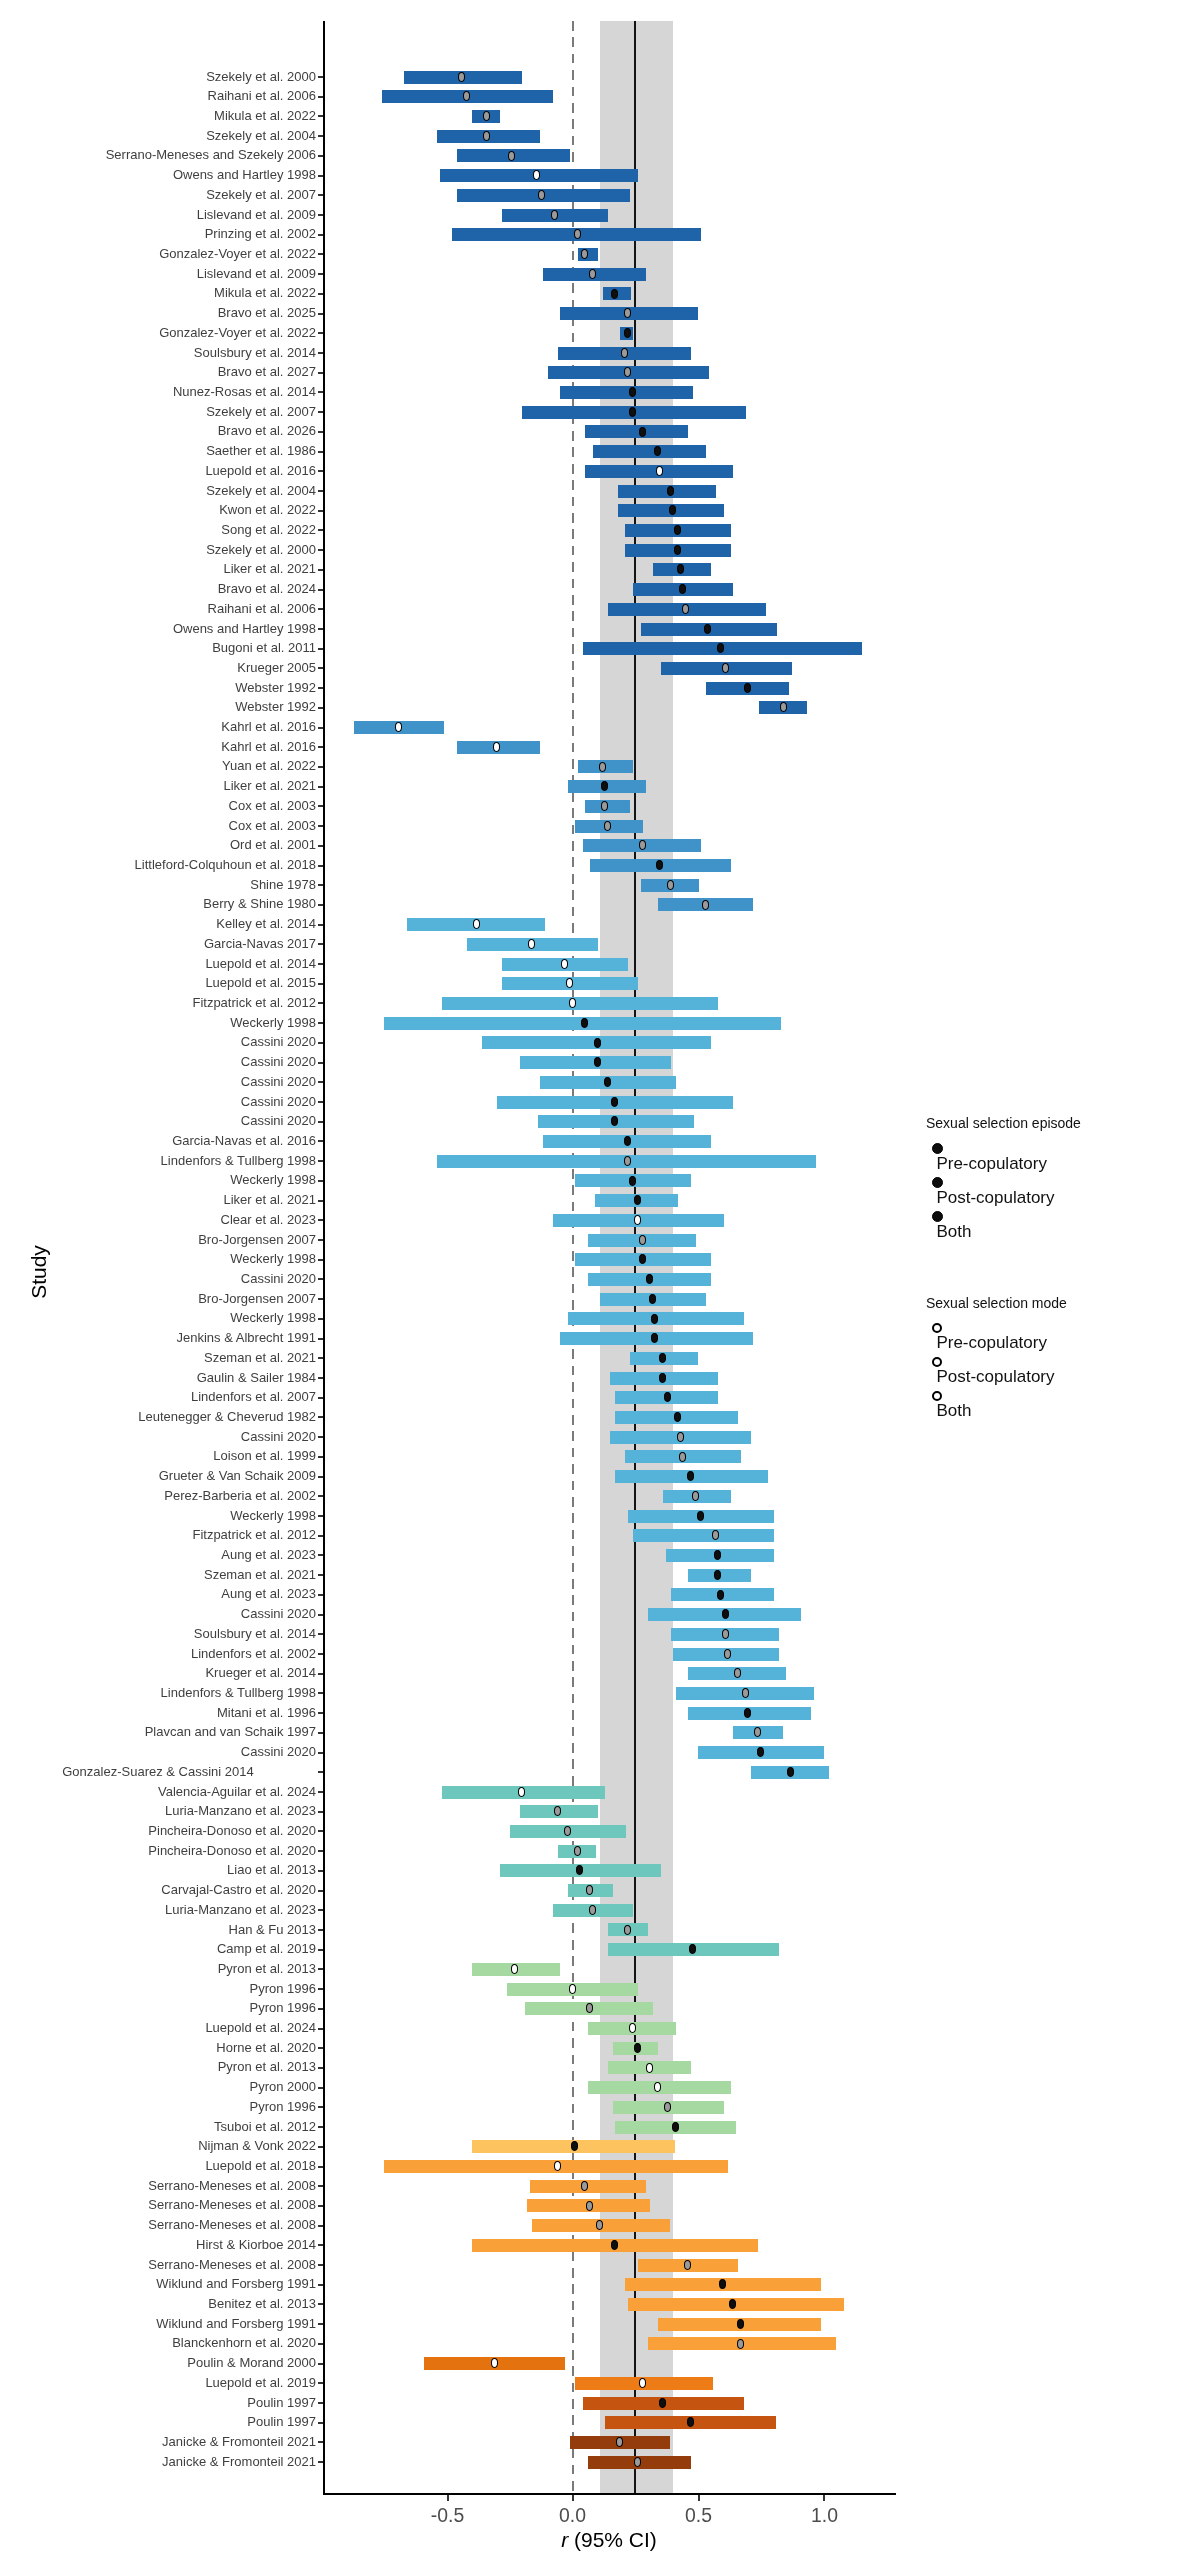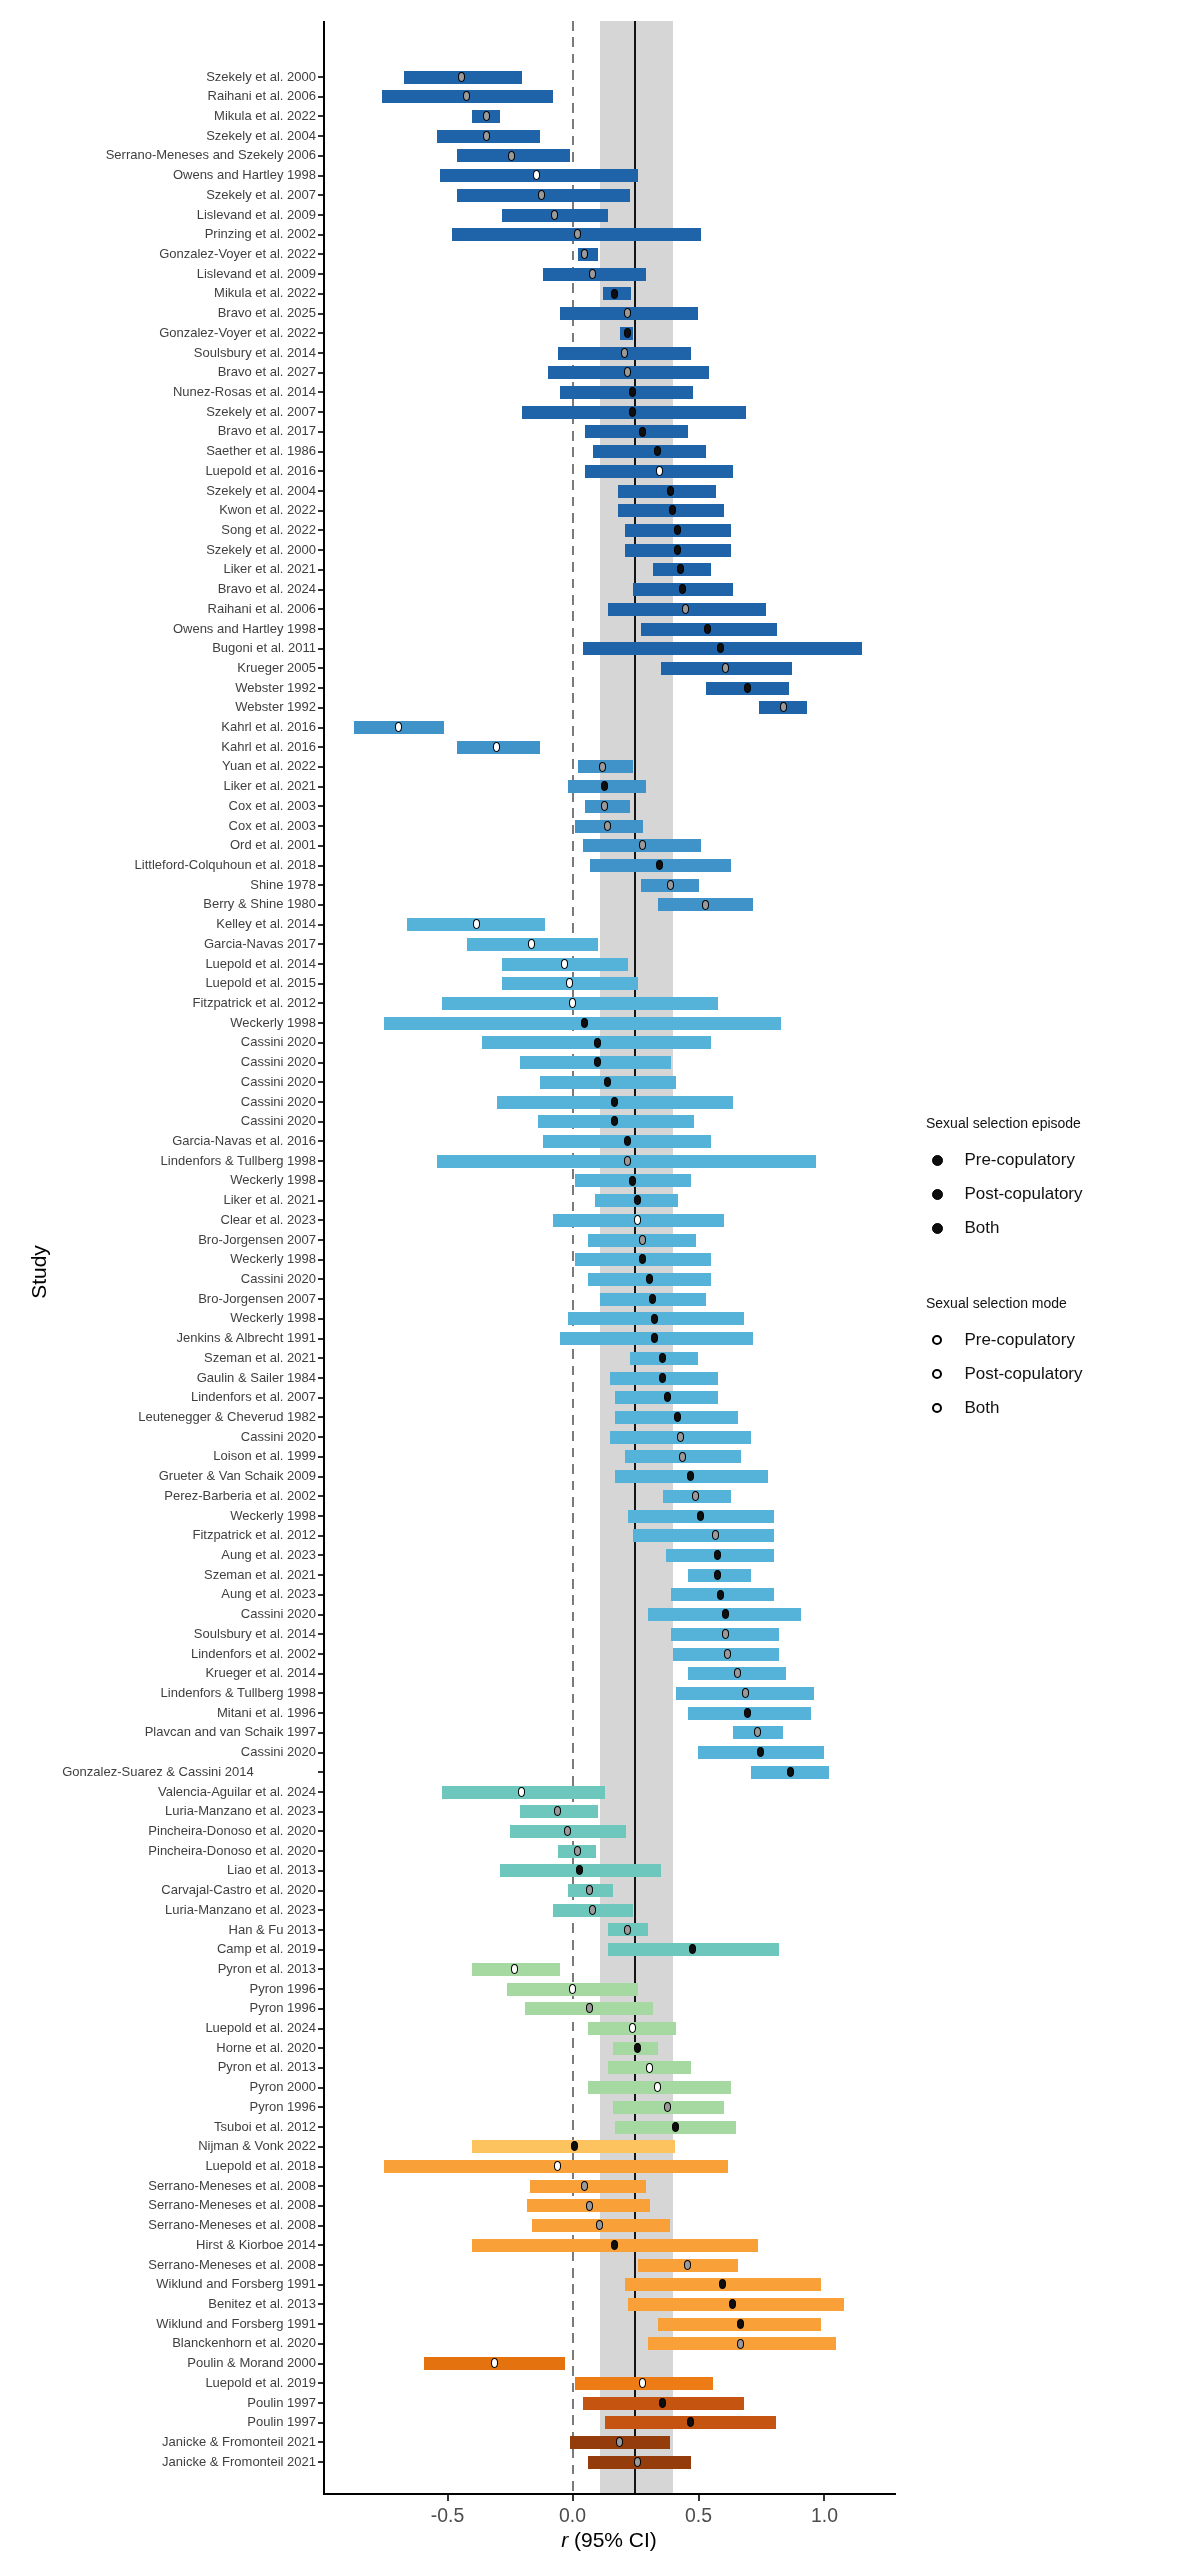"Bravo et al. 2017" div.row-label { text: 2017 -> 2026 }
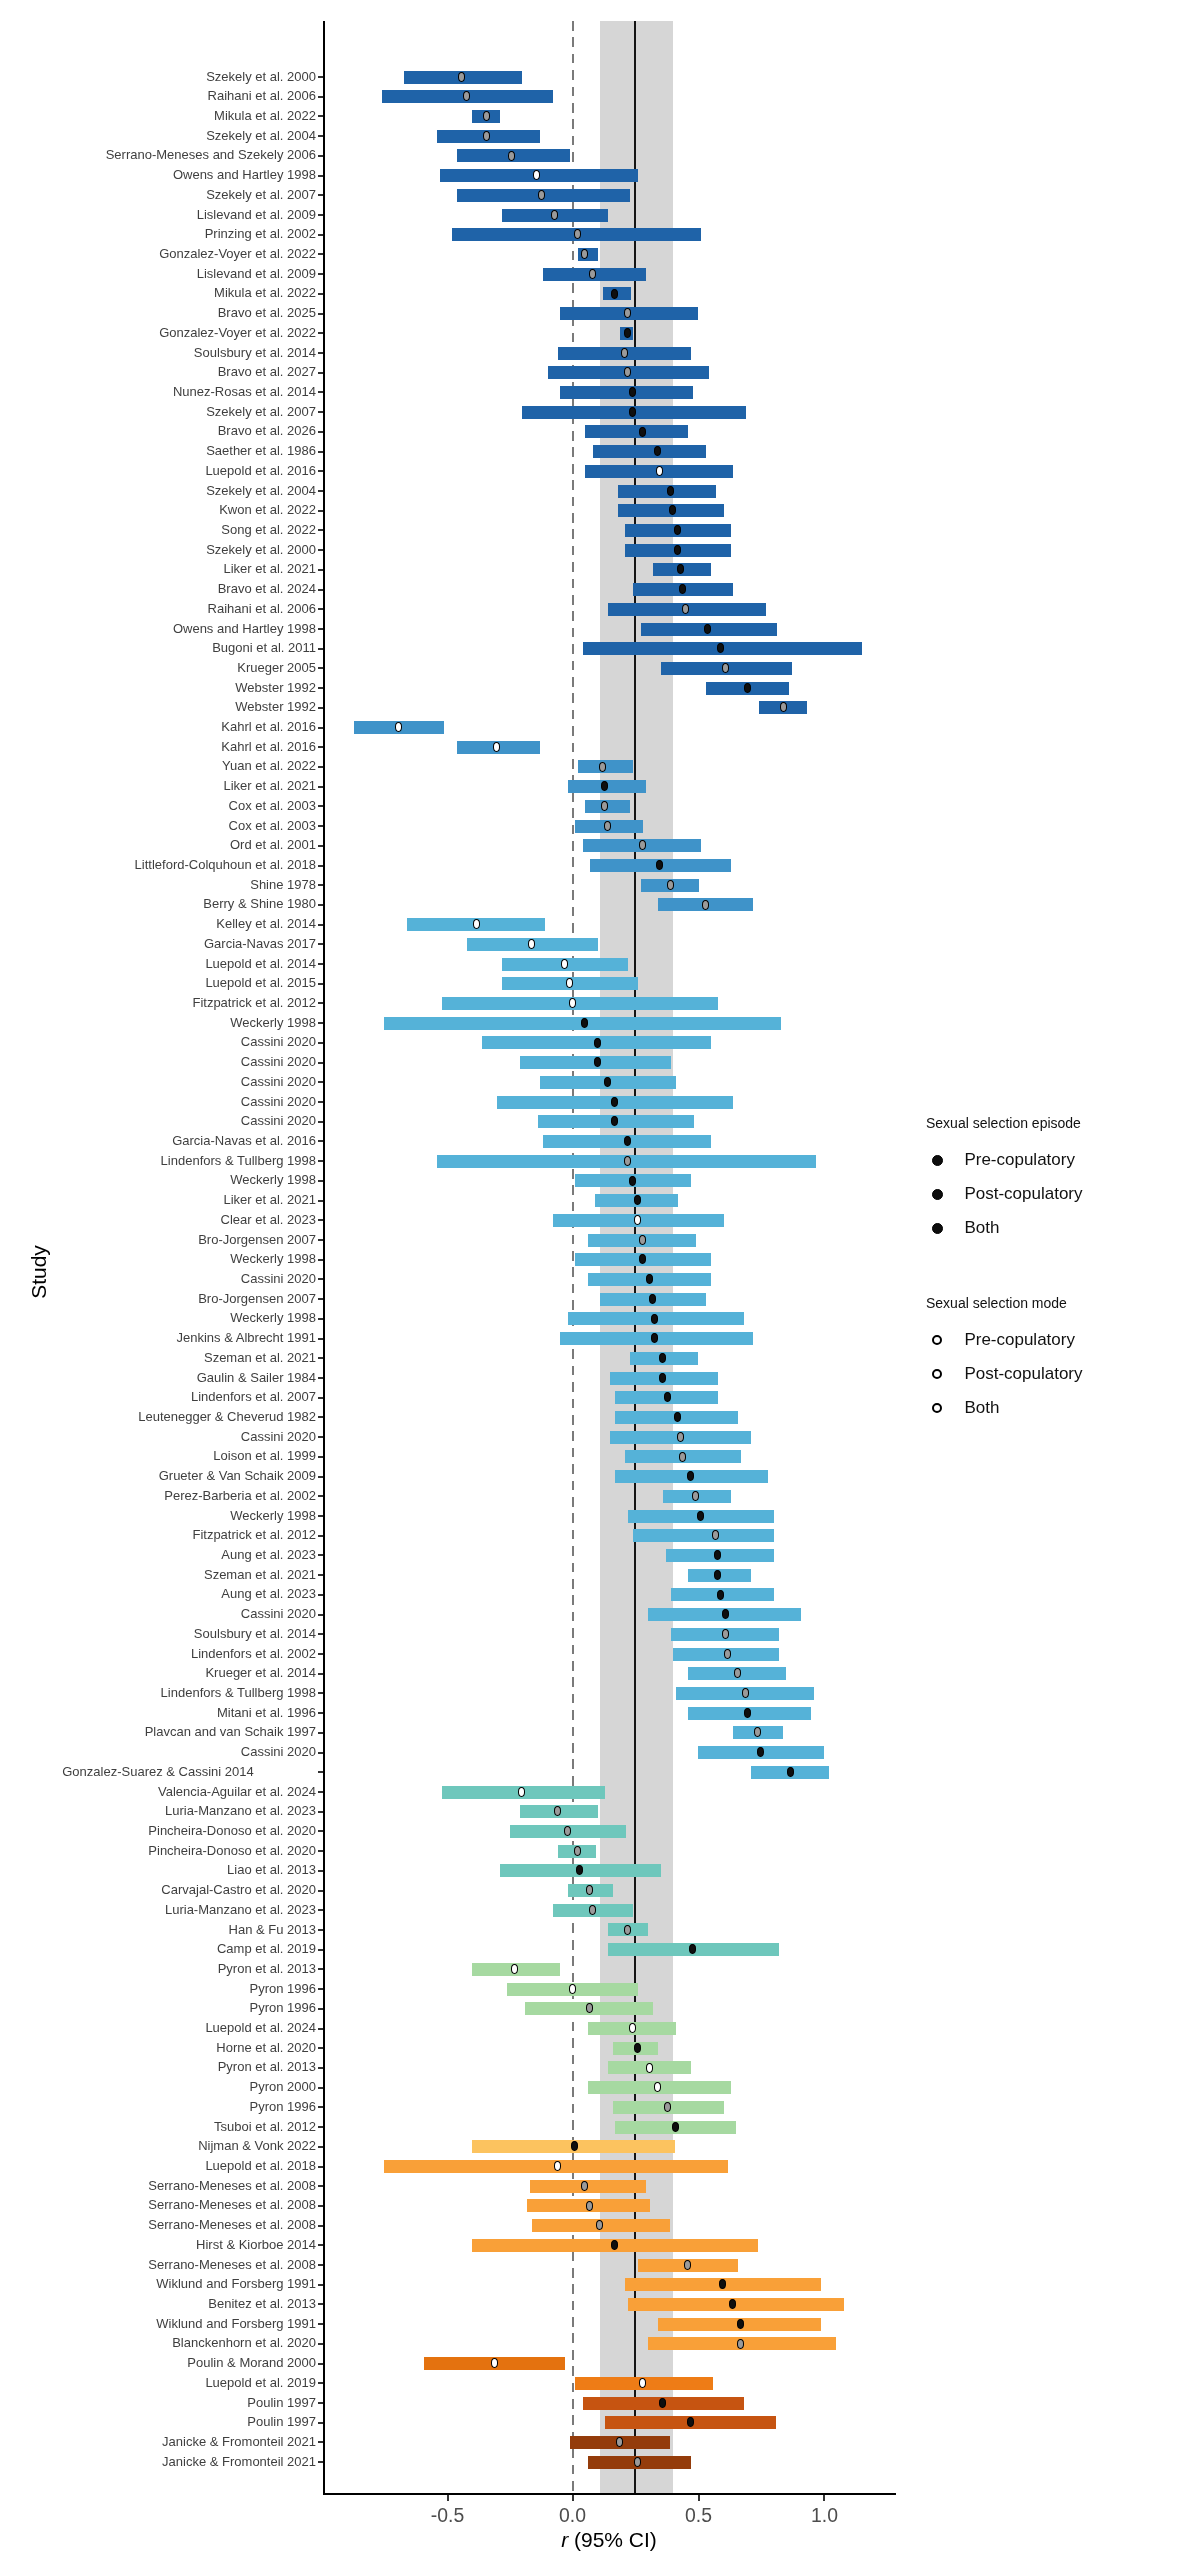"Pre-copulatory" .legend-item { align-items: center -> flex-start; flex-direction: none -> column }
